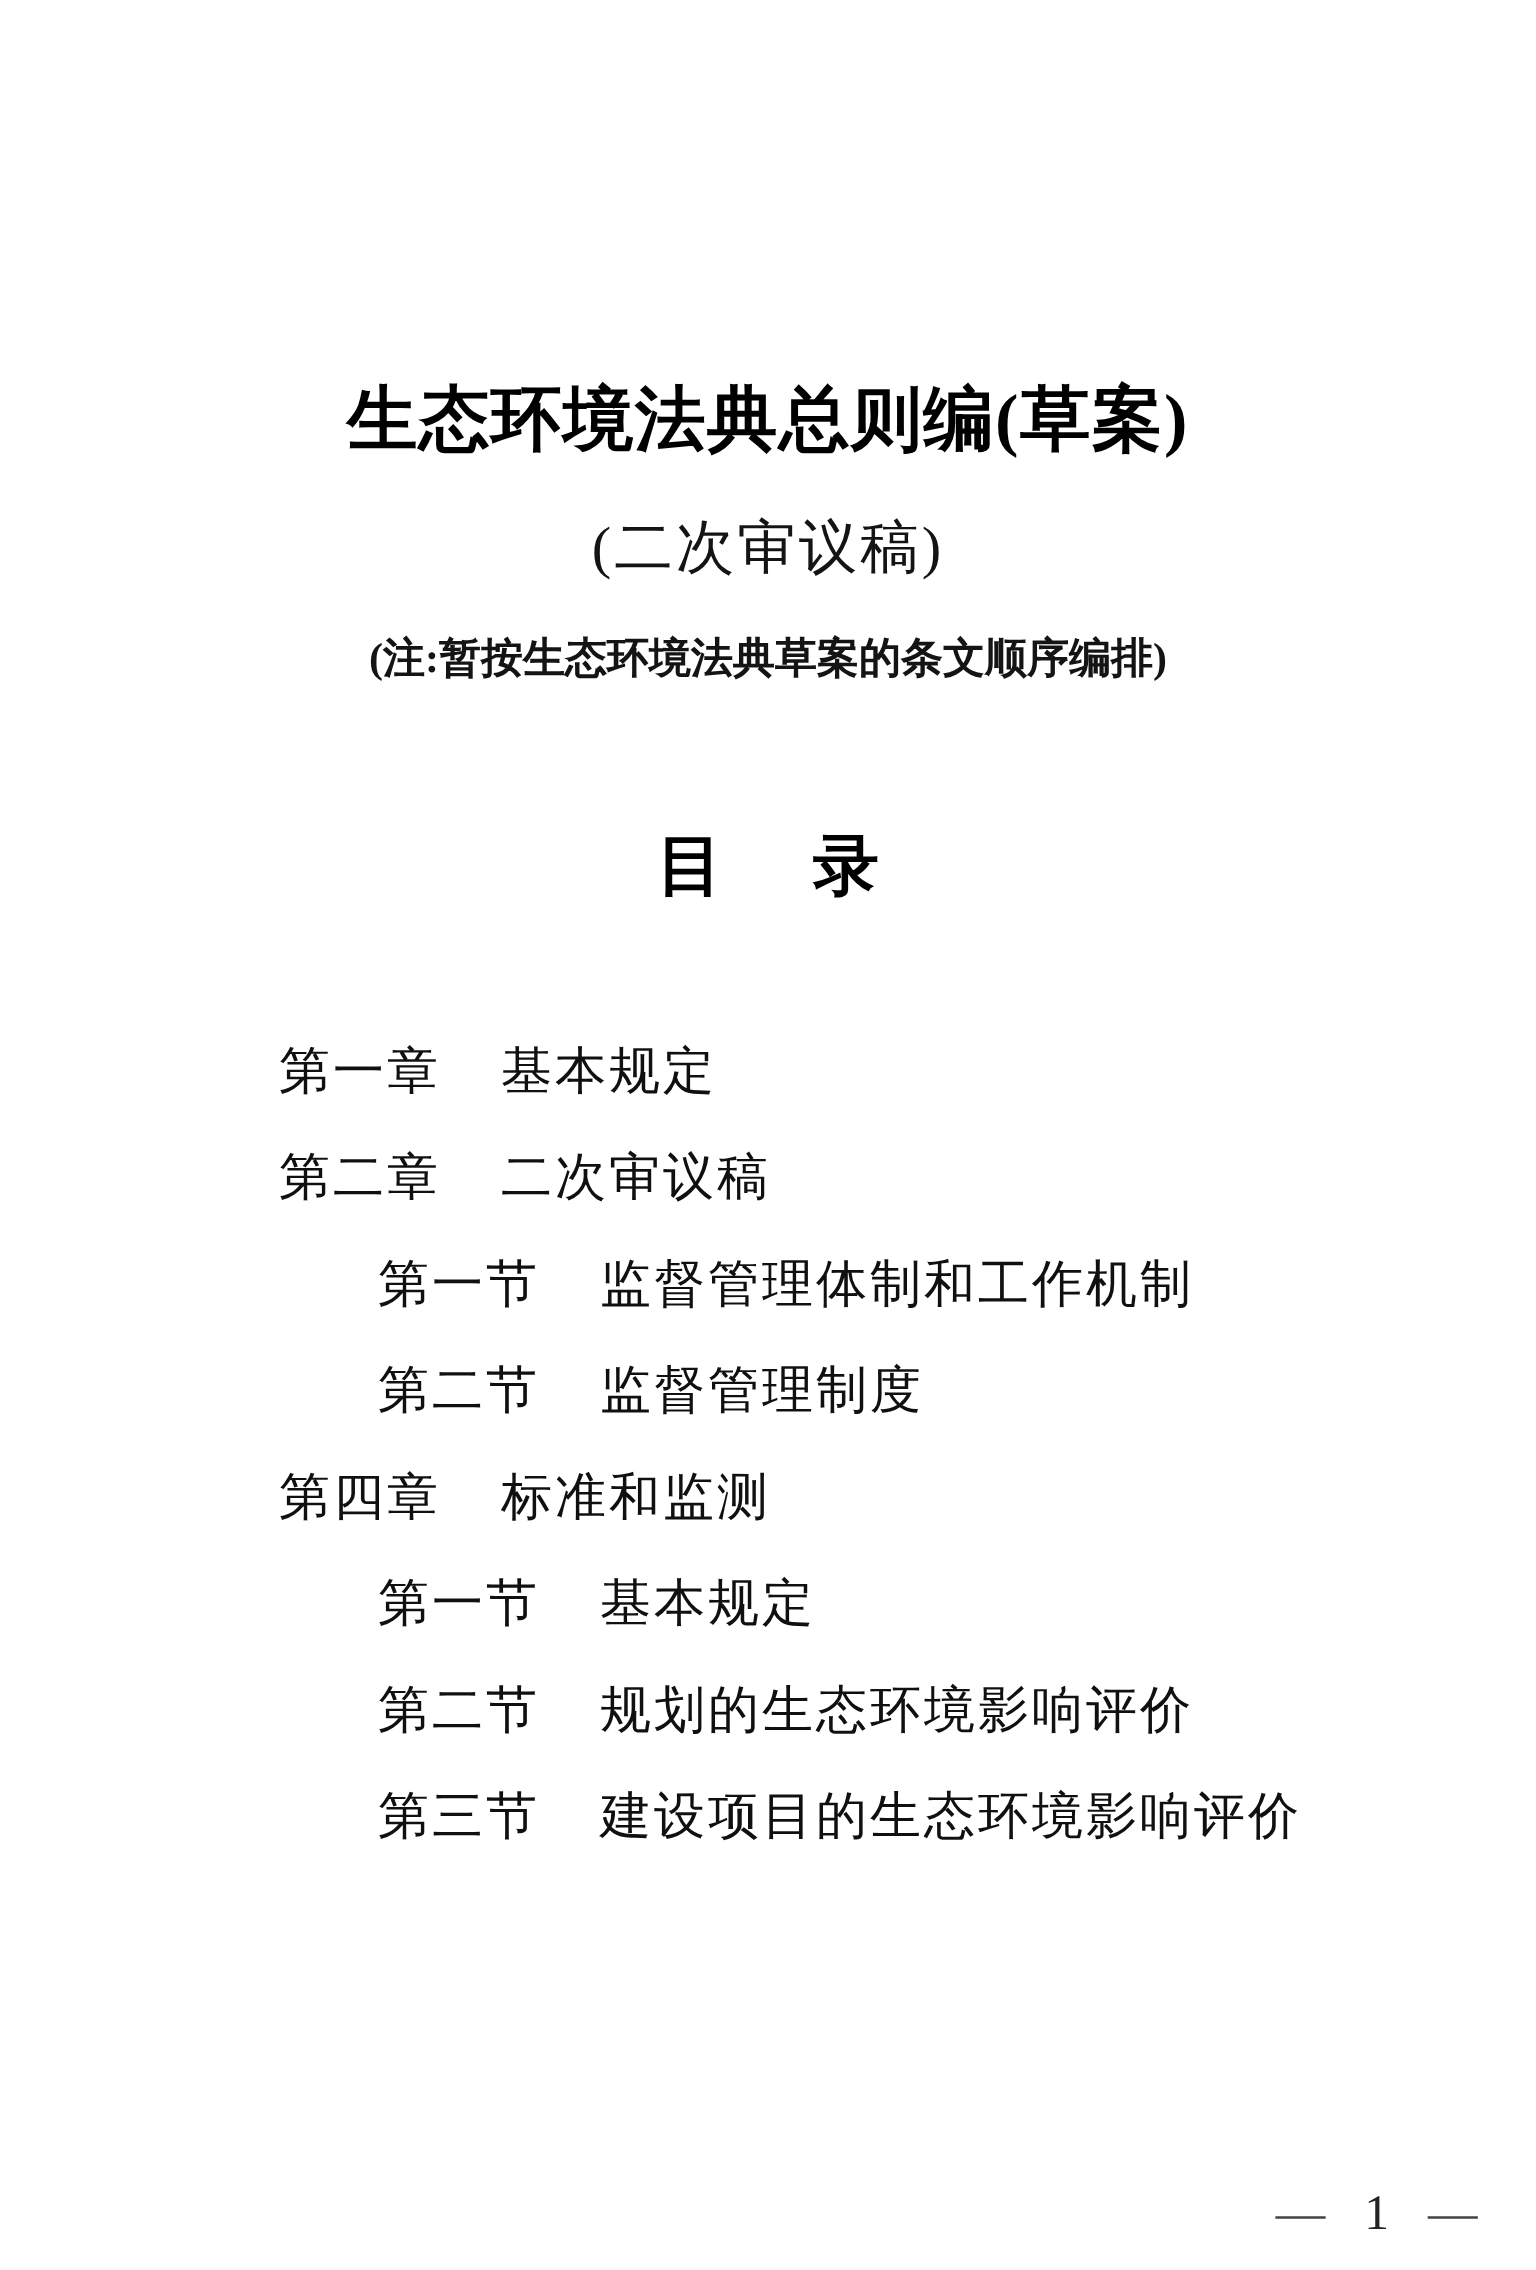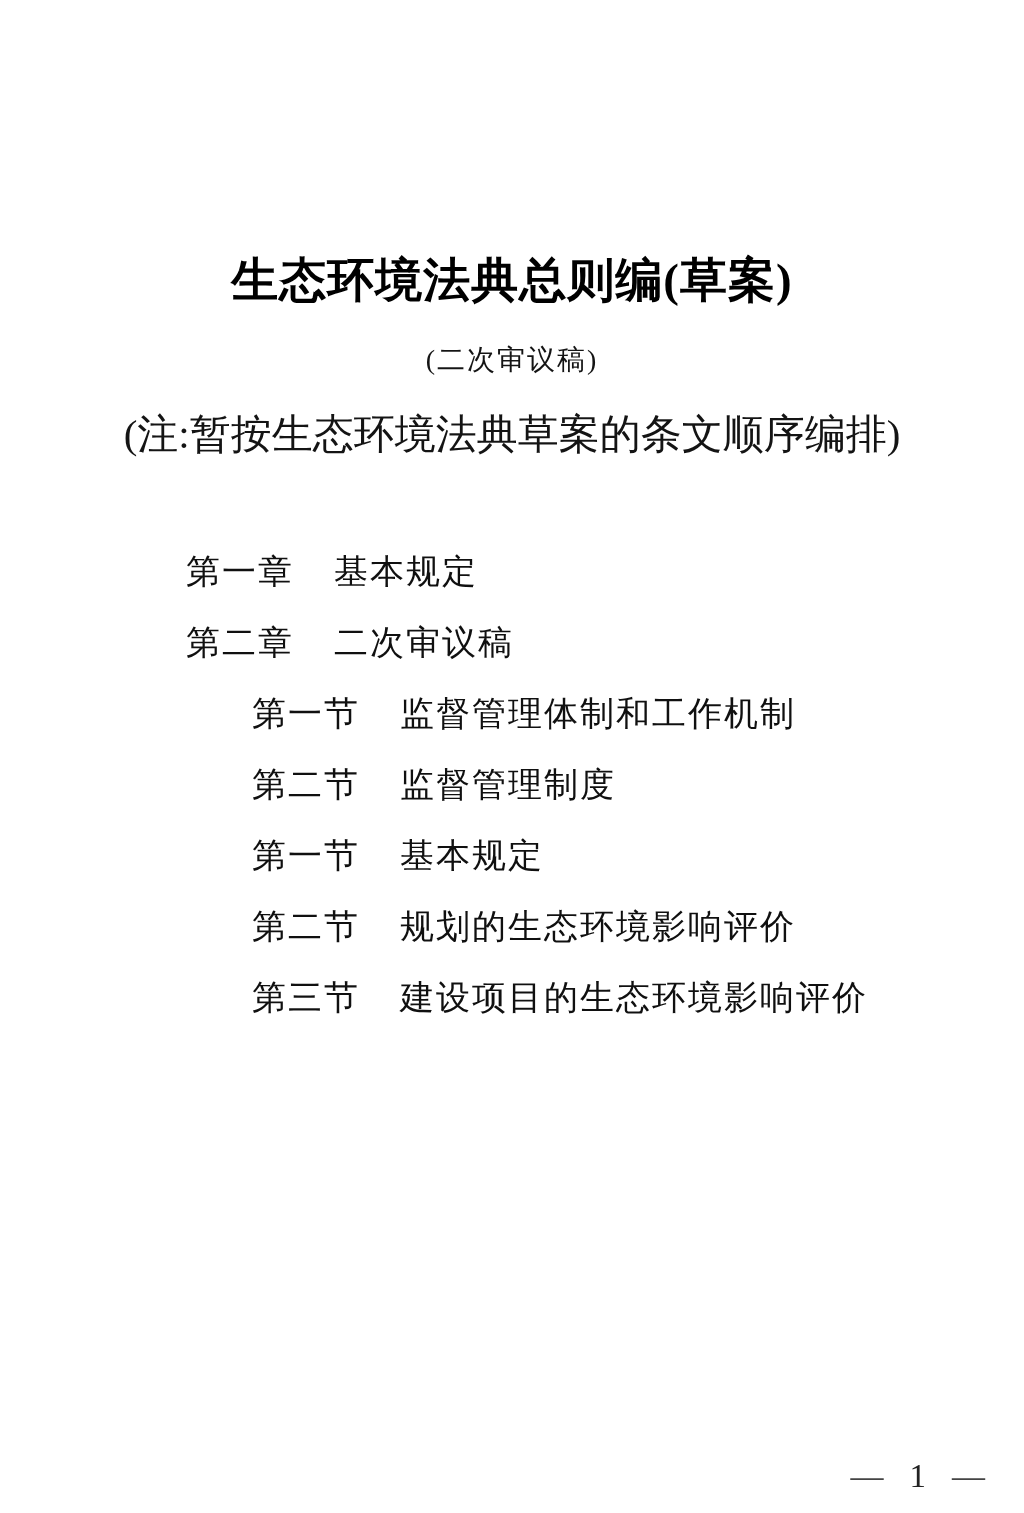"(二次审议稿)" .doc-subtitle { font-size: 28px -> 39px }
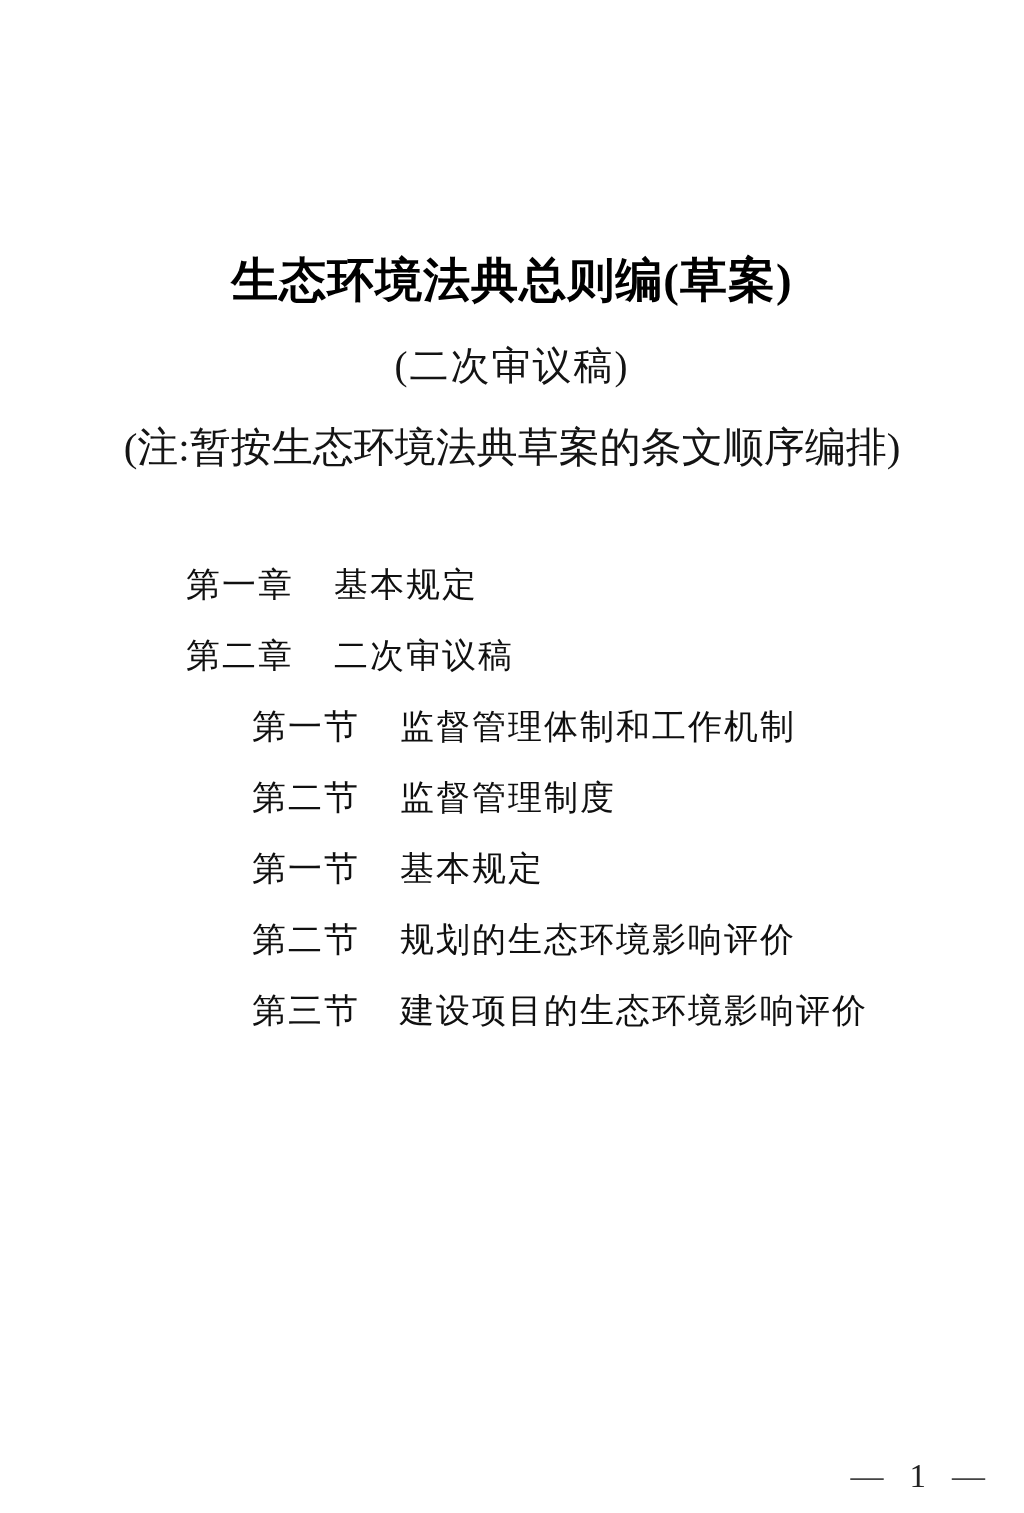"(注:暂按生态环境法典草案的条文顺序编排)" .doc-note { font-size: 41px -> 28px; font-weight: none -> bold }
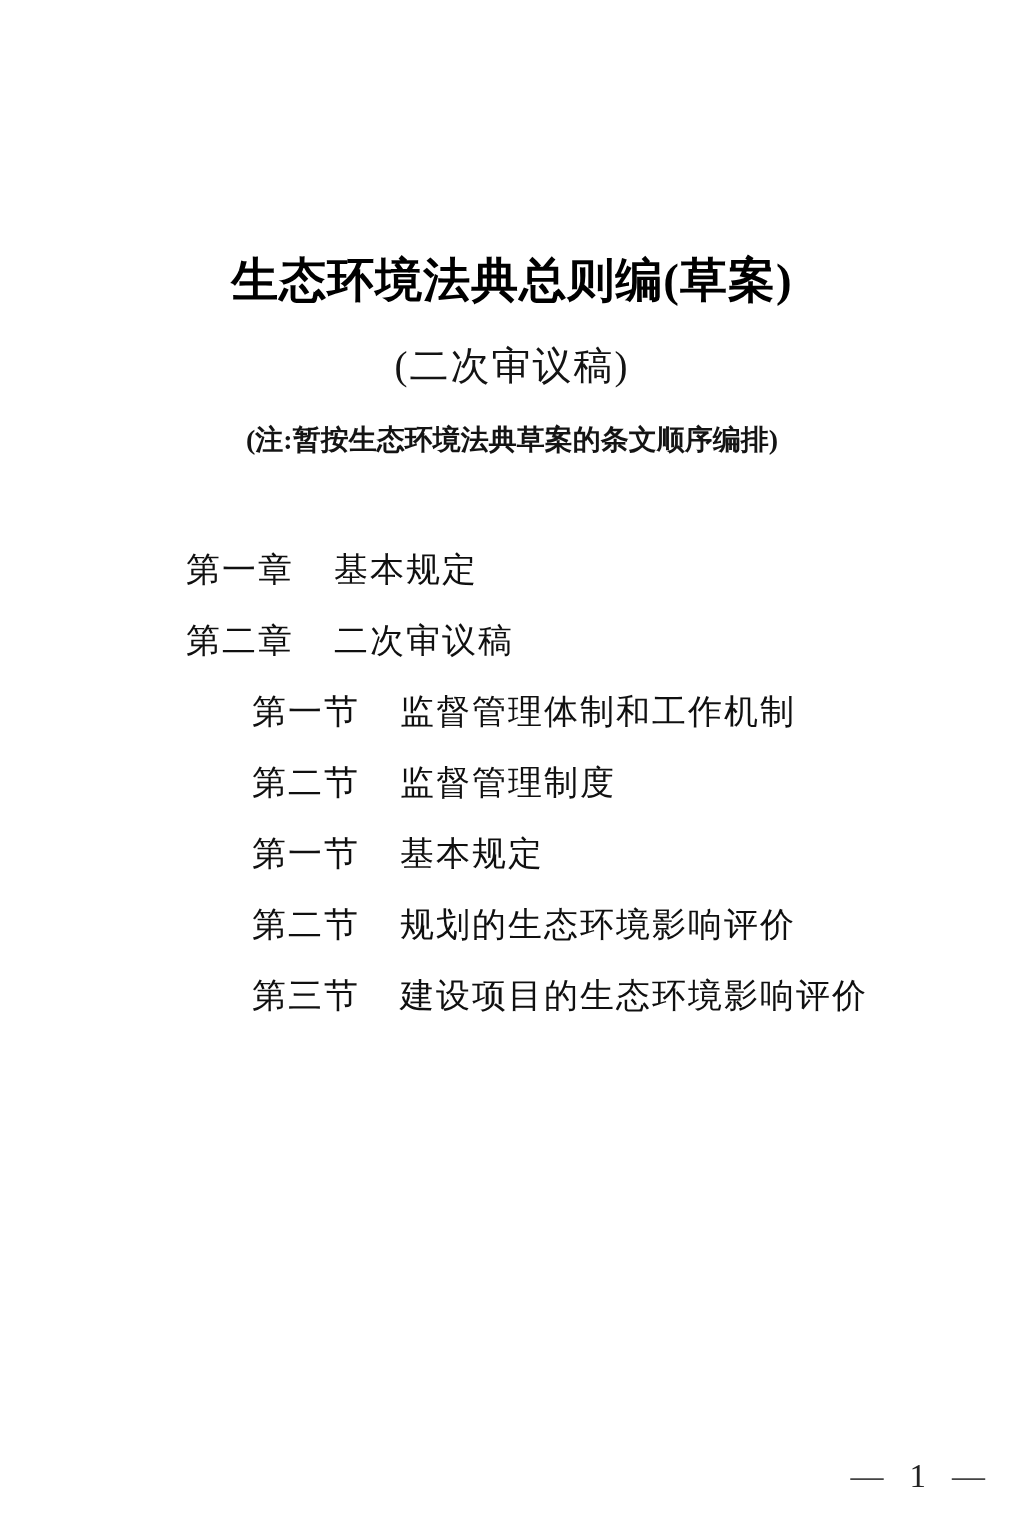"目 录" h2.toc-heading { html: none -> <h2><span>目</span><span></span><span>录</span></h2> }
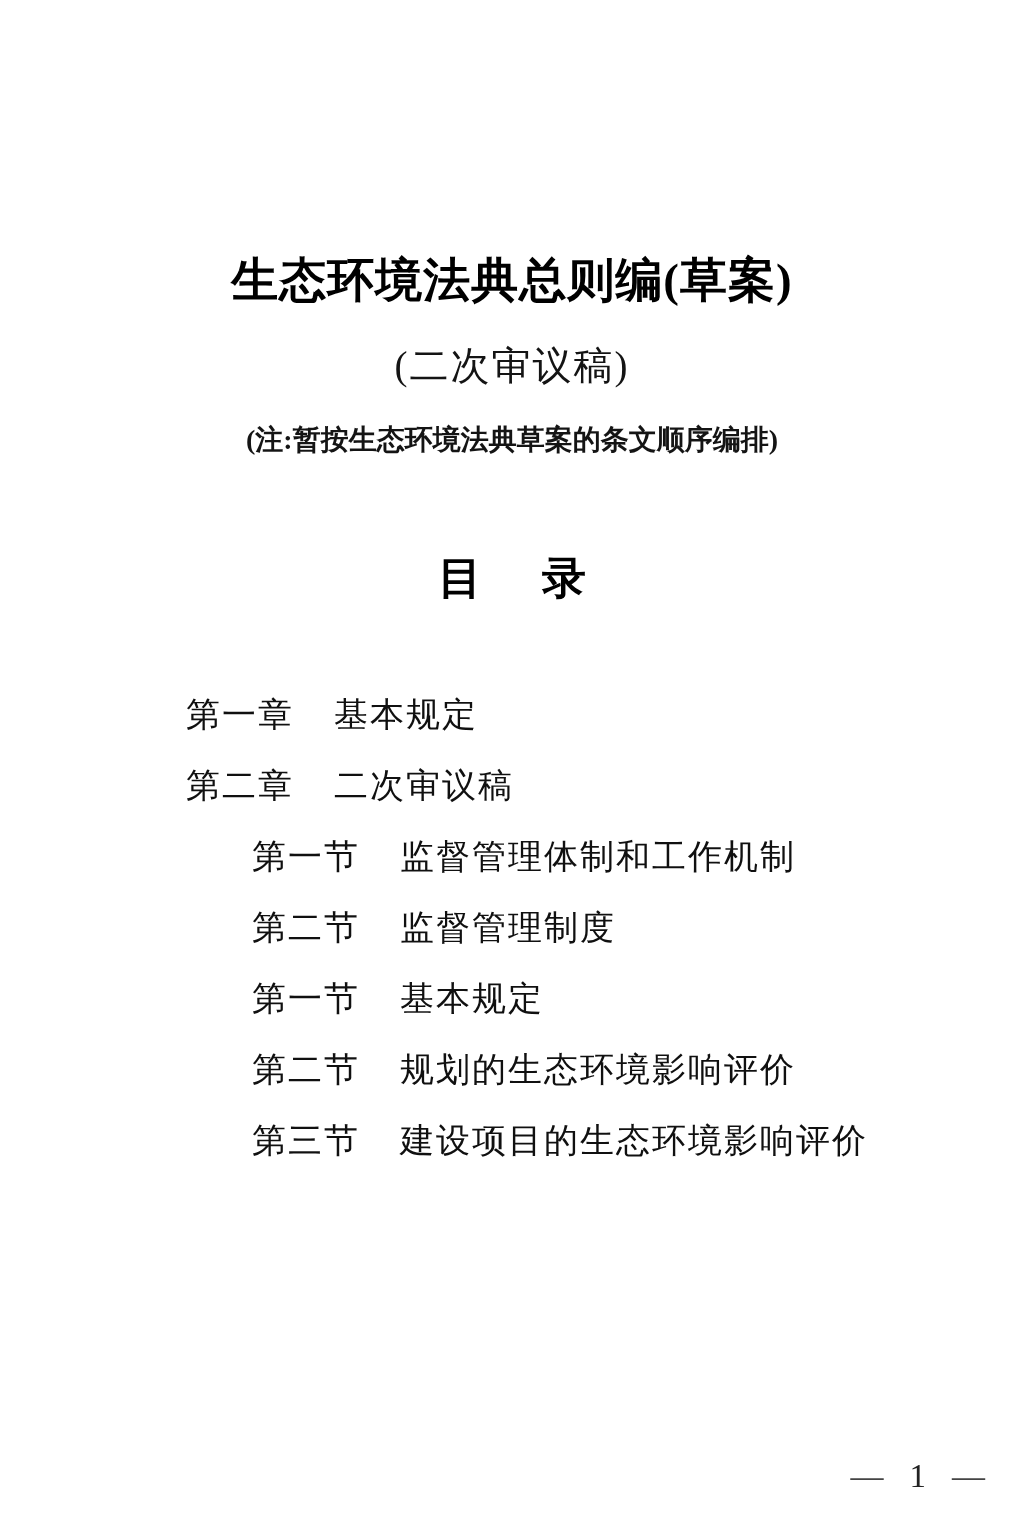"第四章 标准和监测" div.toc-row { html: none -> <div><span>第四章</span><span>标准和监测</span></div> }
